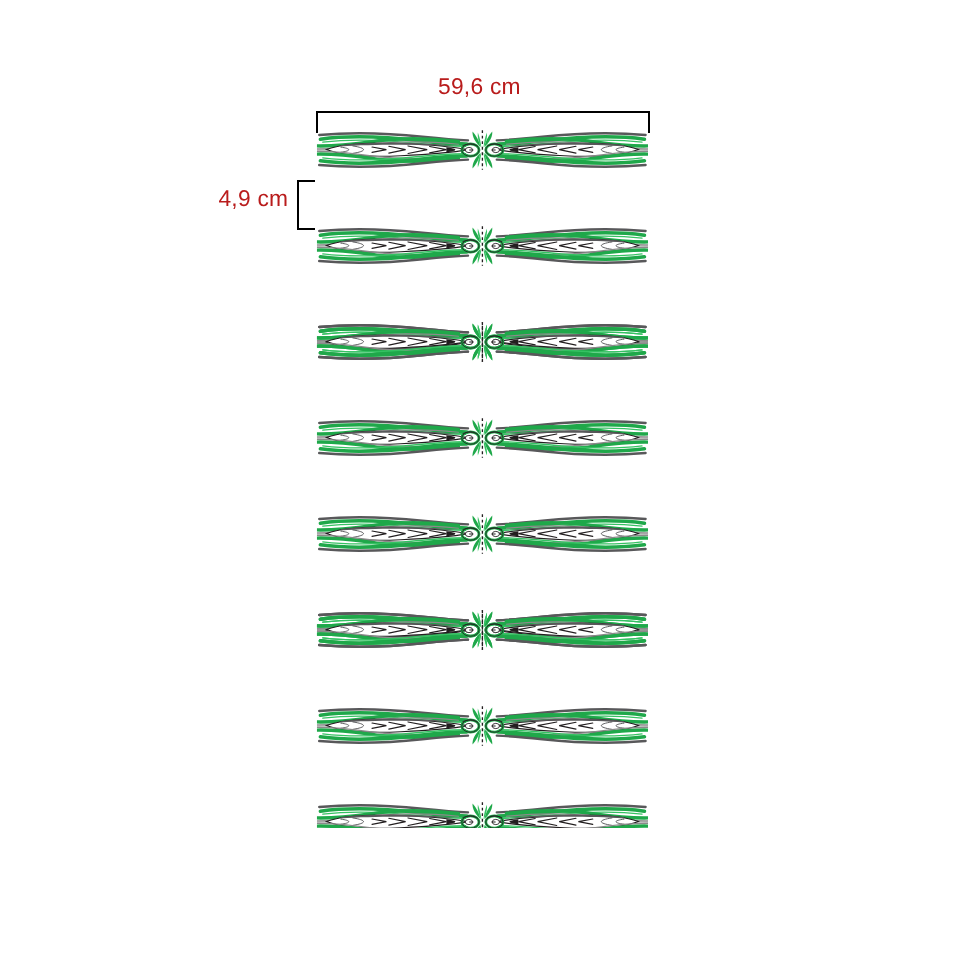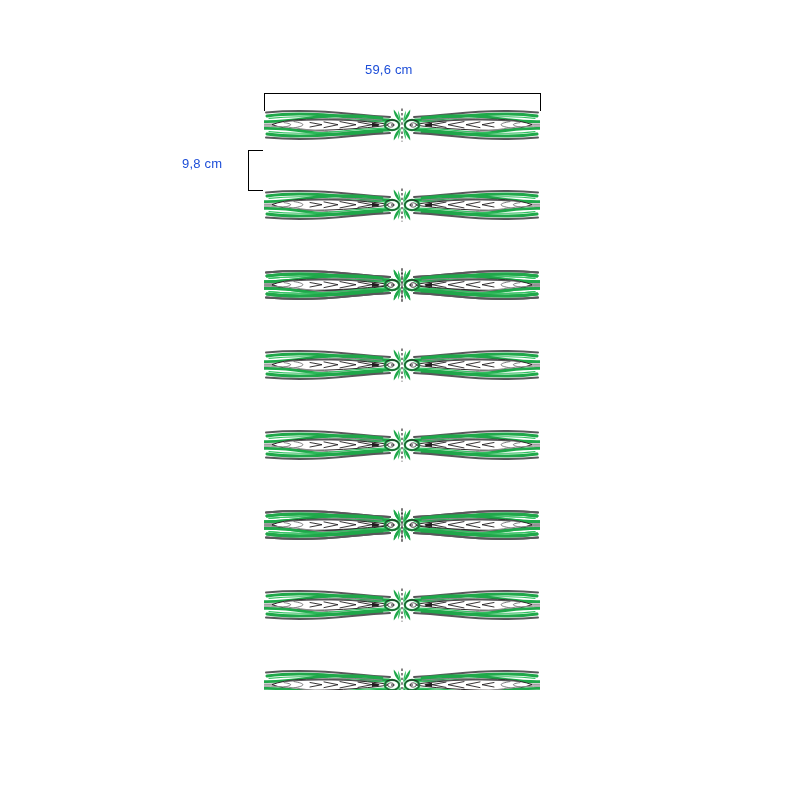"59,6 cm" .dim-label { color: #1d4ed8 -> #b91c1c; font-size: 13px -> 19px }
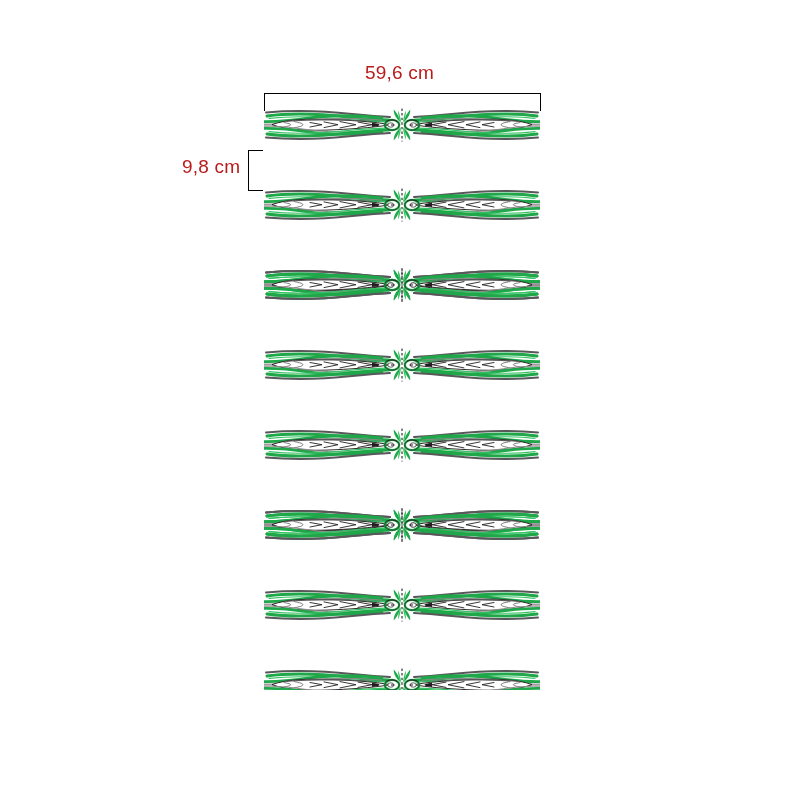"9,8 cm" div.dim-label { text: 9,8 -> 4,9 }
